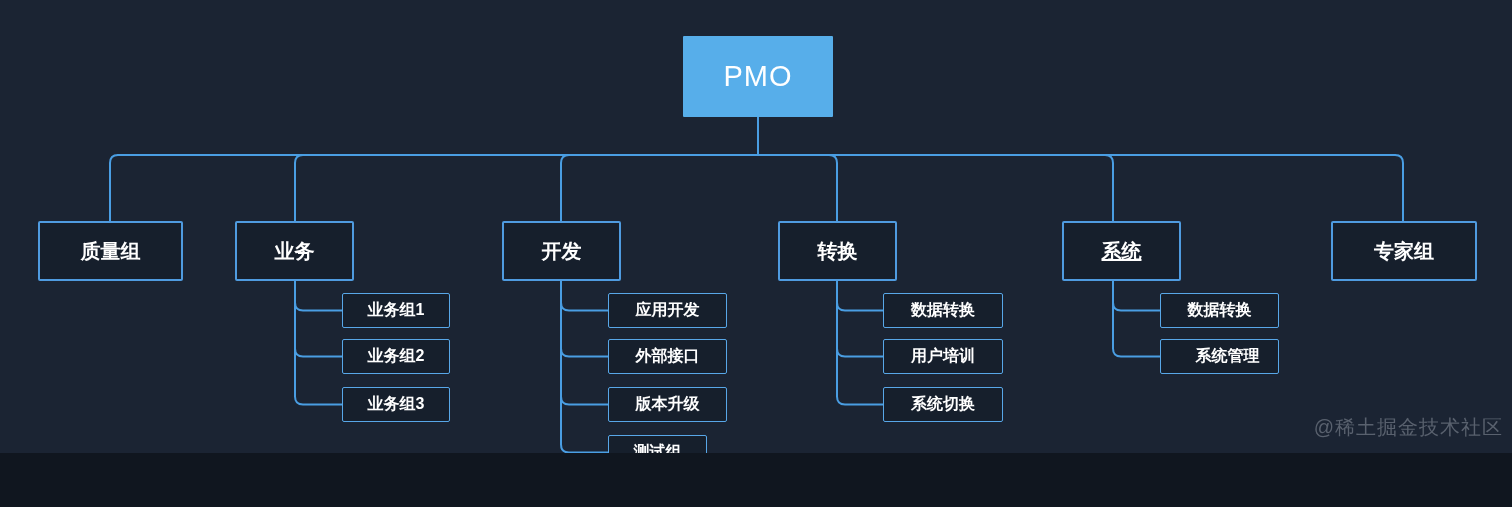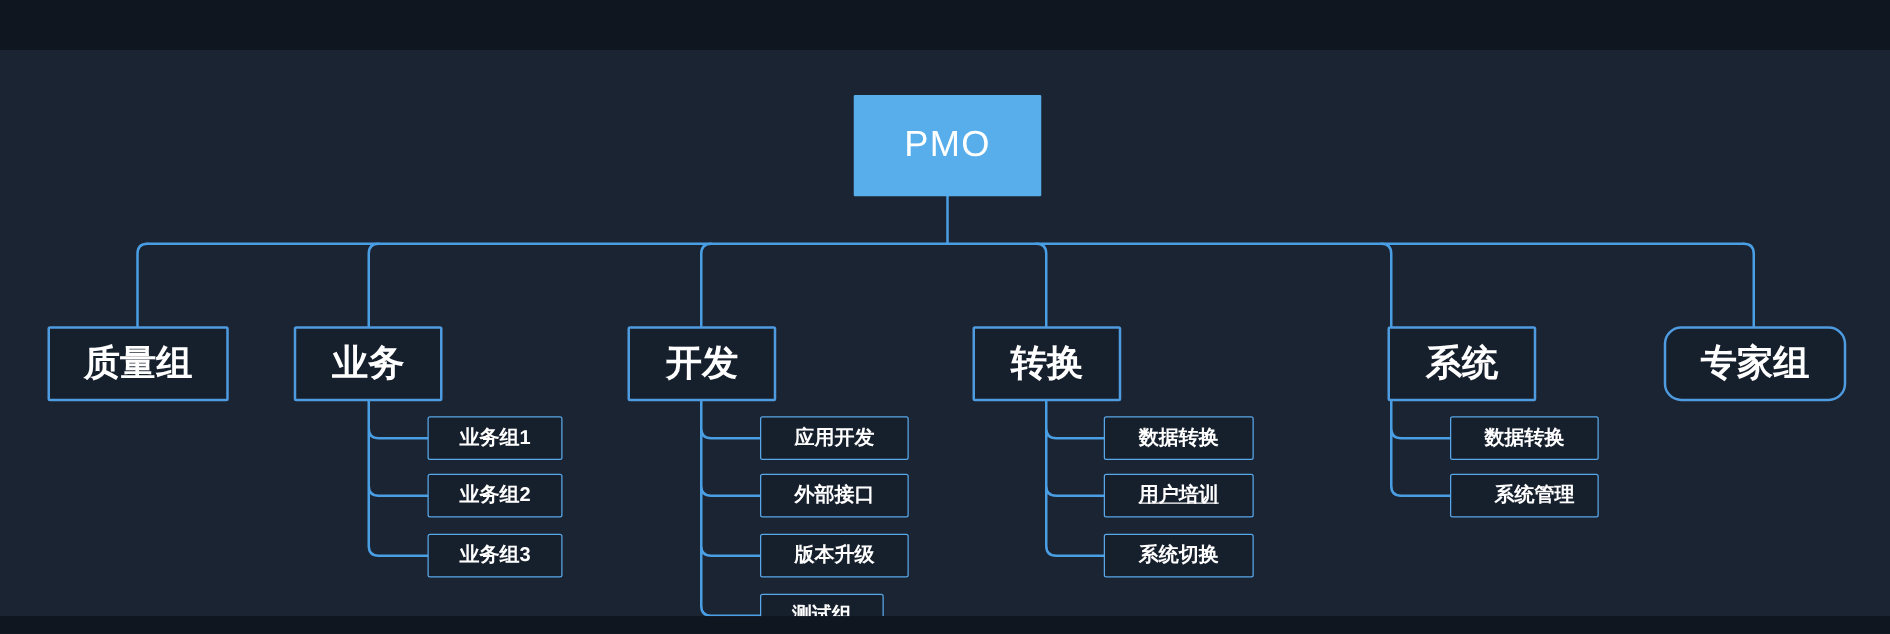"PMO" .stage { margin-top: 40px -> none }
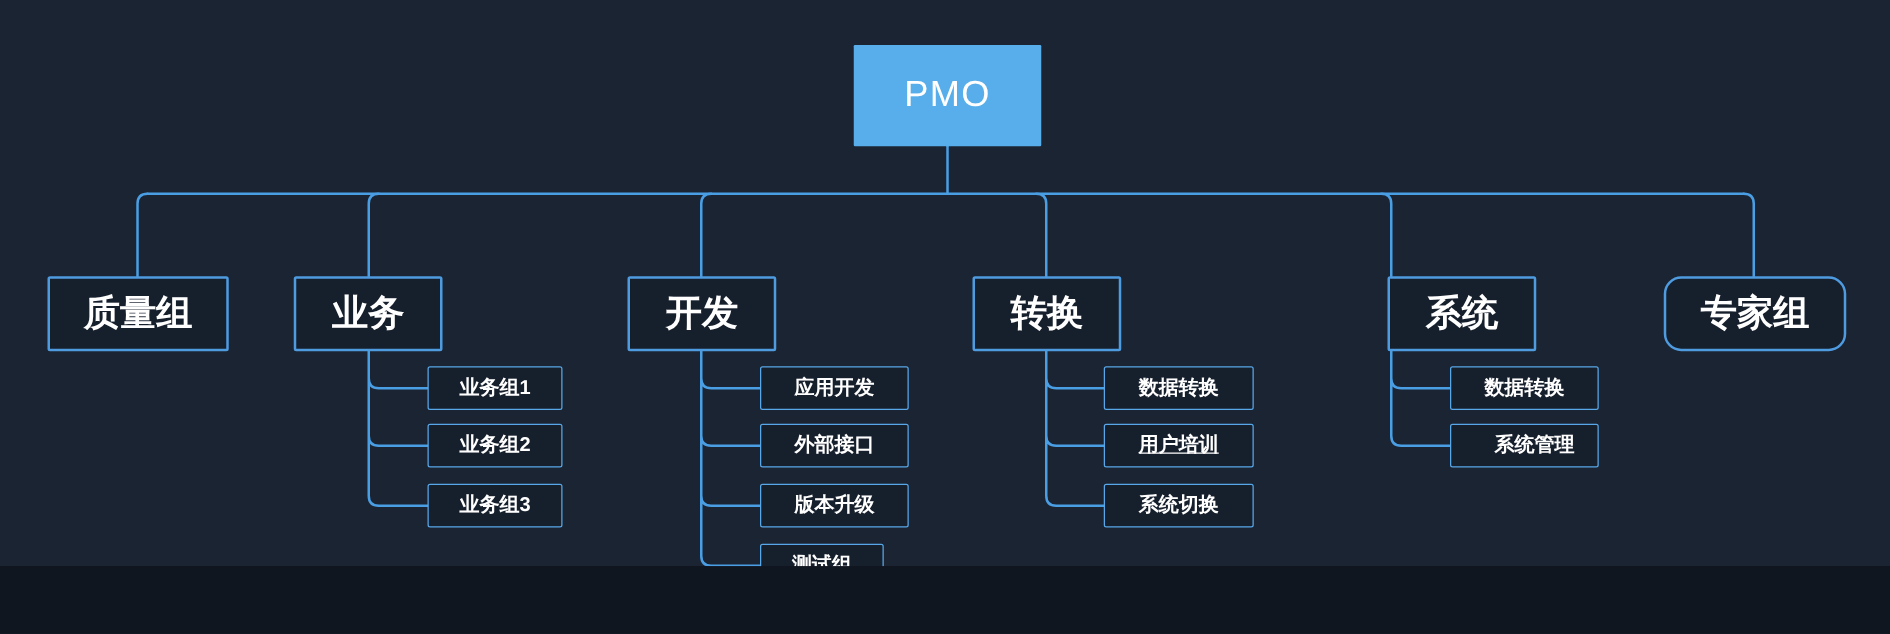"质量组" .branch { font-size: 29px -> 20px }
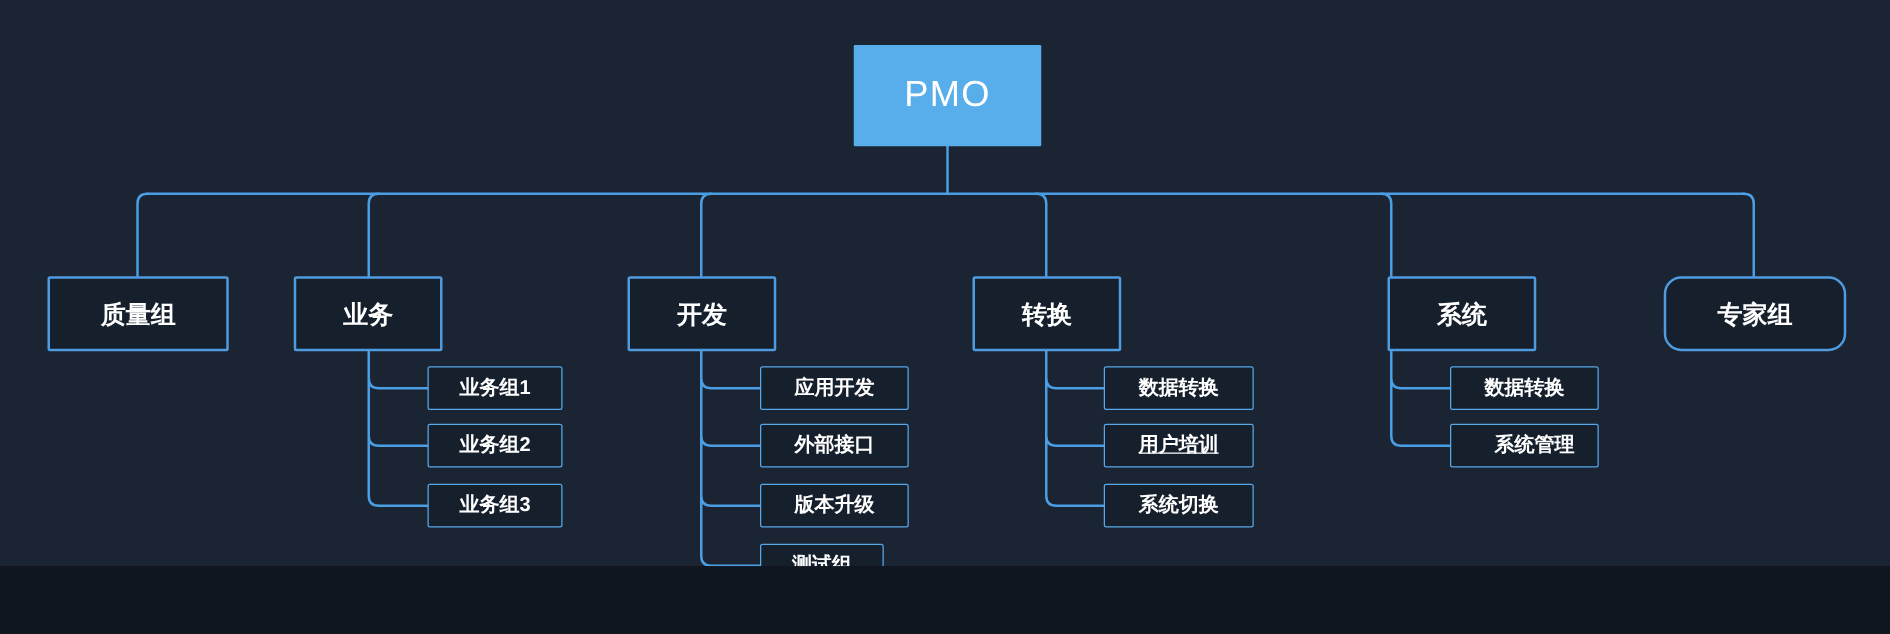"系统" div.node { left: 1110px -> 1062px; text-decoration: none -> underline }
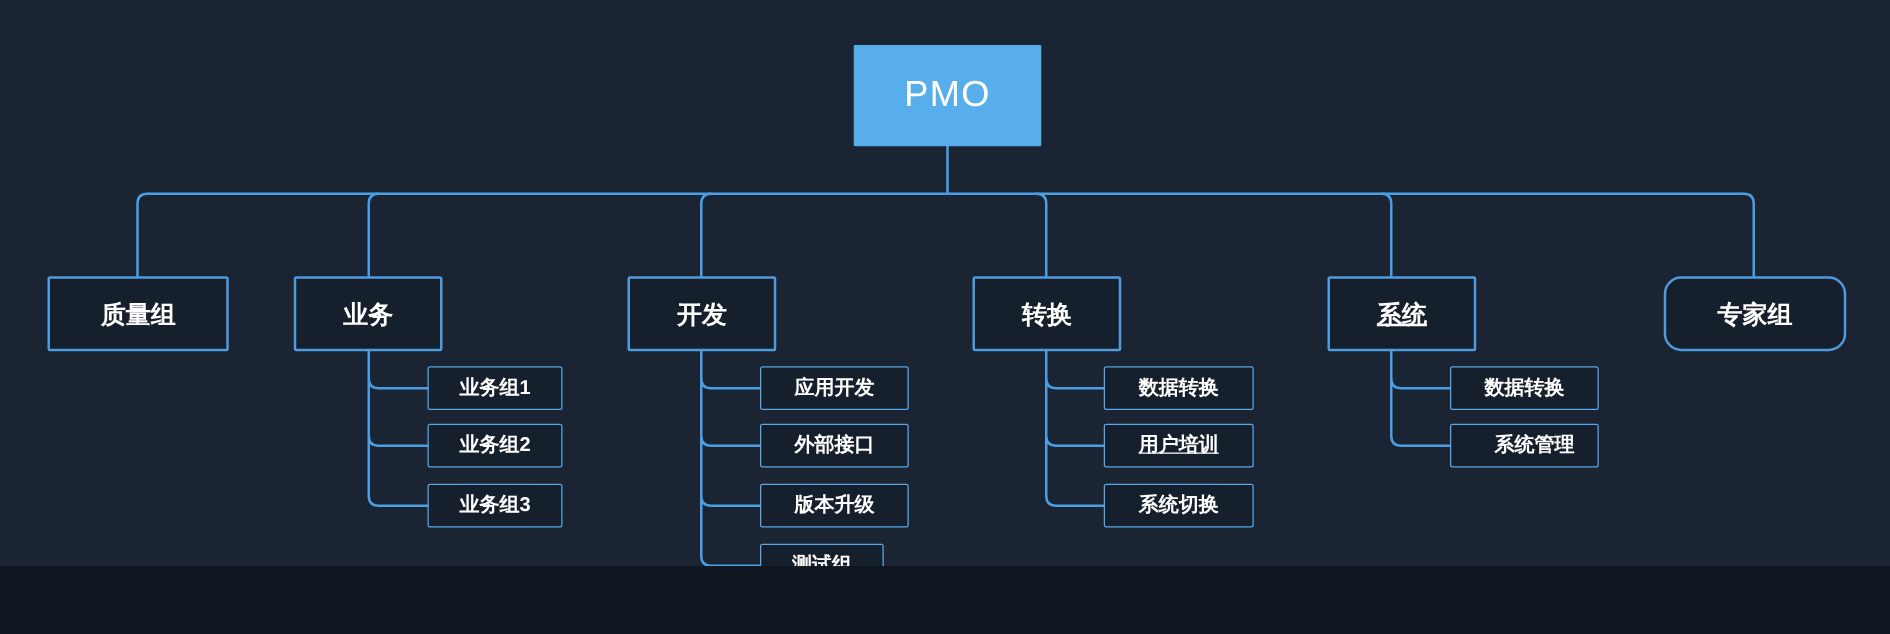"专家组" div.node { border-radius: 14px -> none }
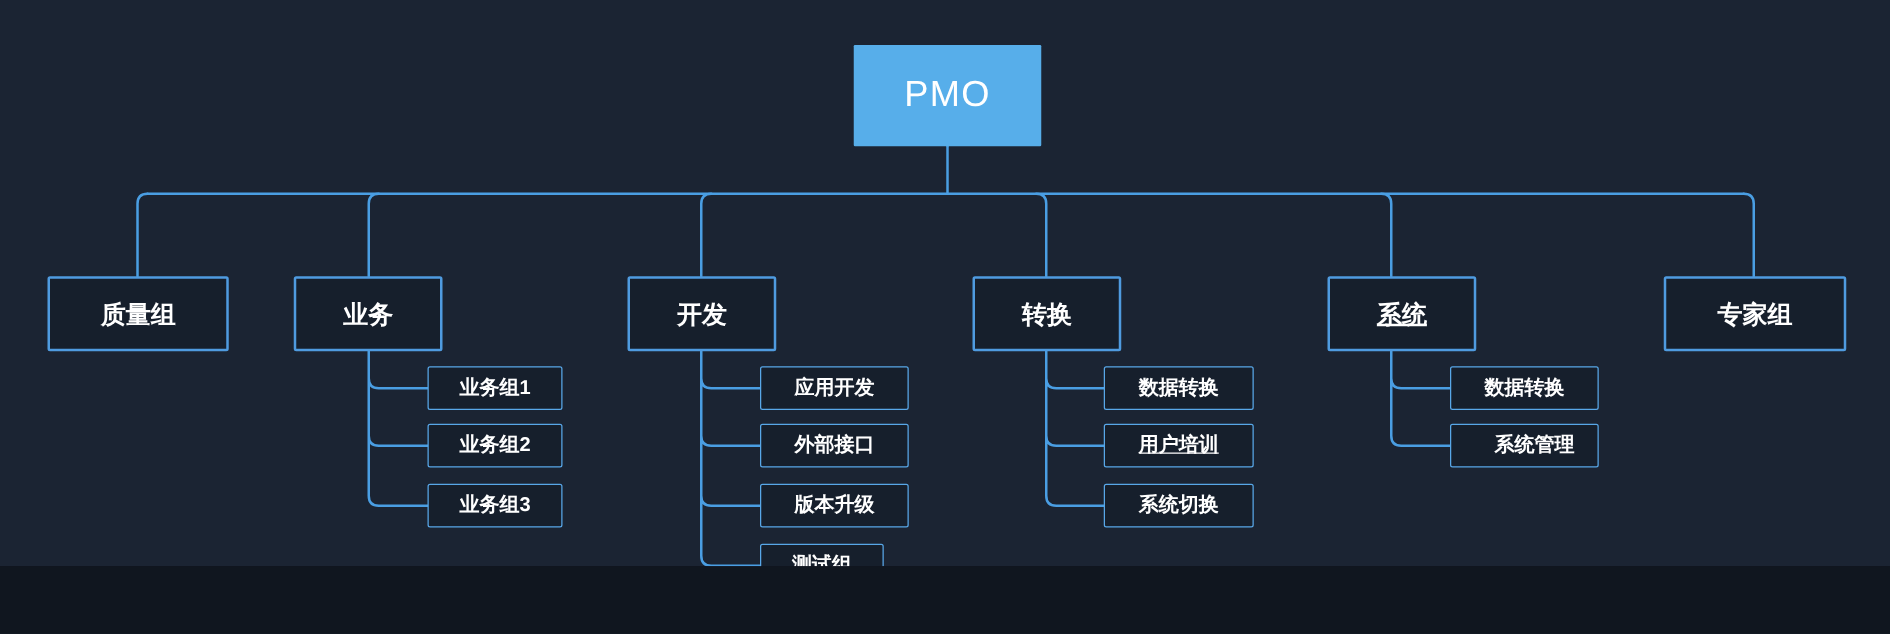"用户培训" div.node { text-decoration: underline -> none }
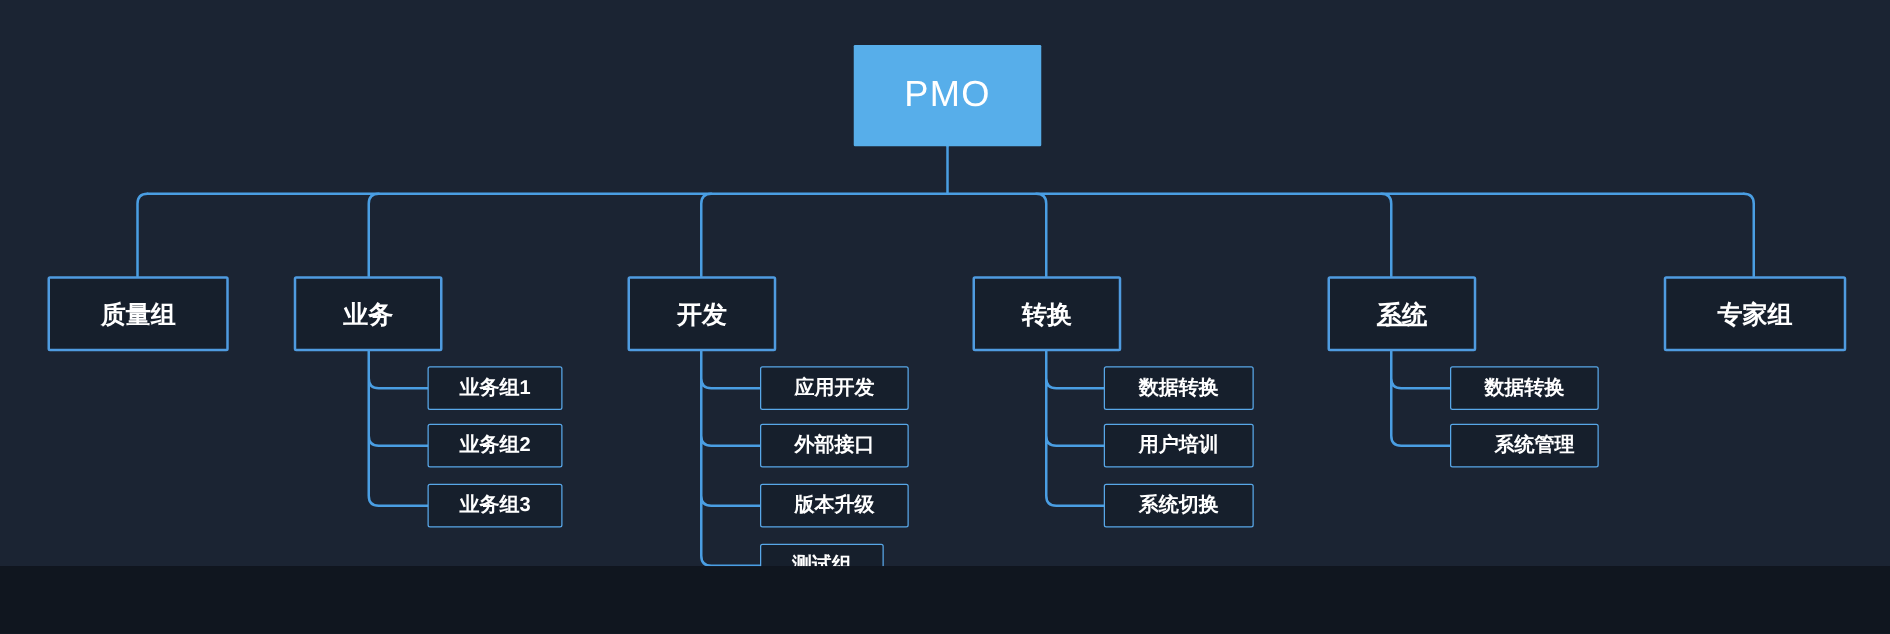"@稀土掘金技术社区" div.watermark { html: none -> <div>@稀土掘金技术社区</div> }
